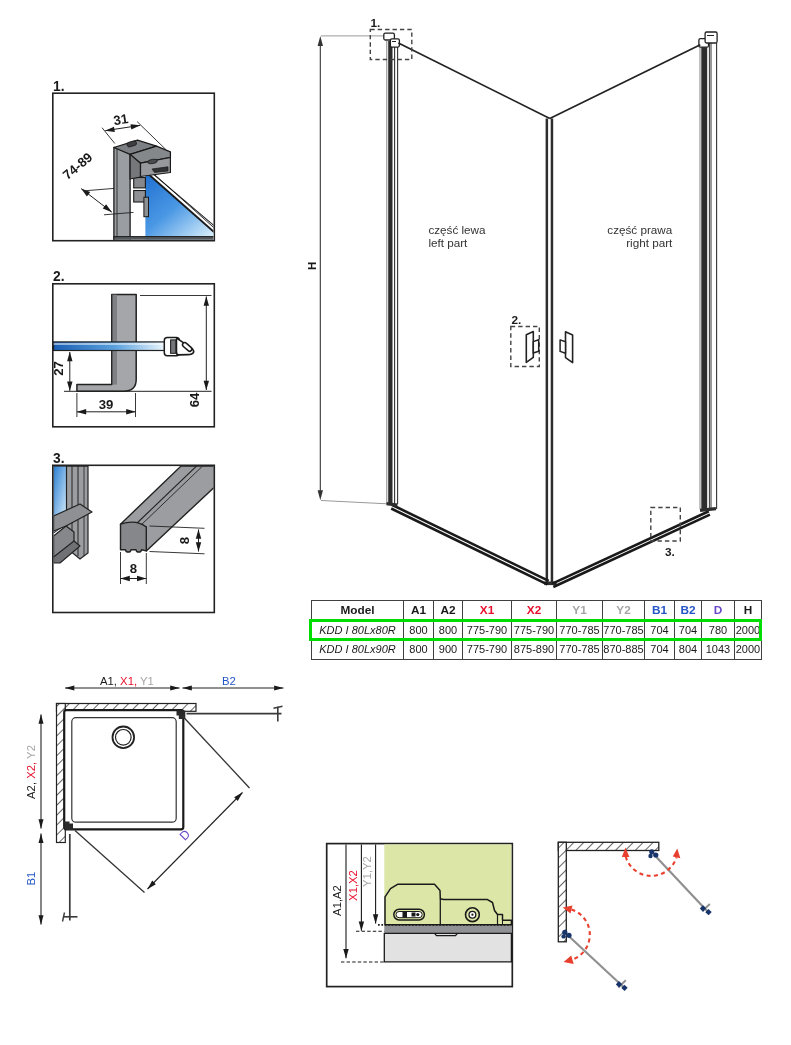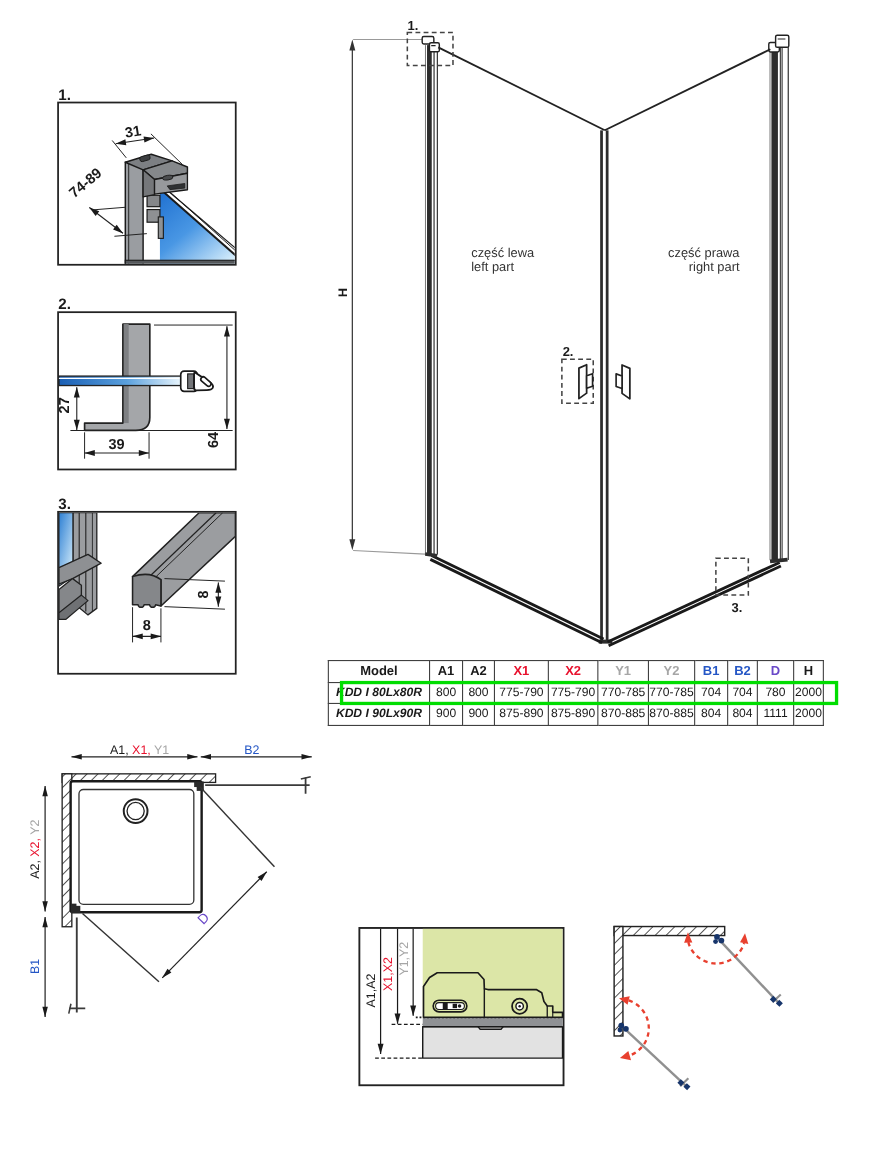"Model" div.abs { left: 298px -> 311px }
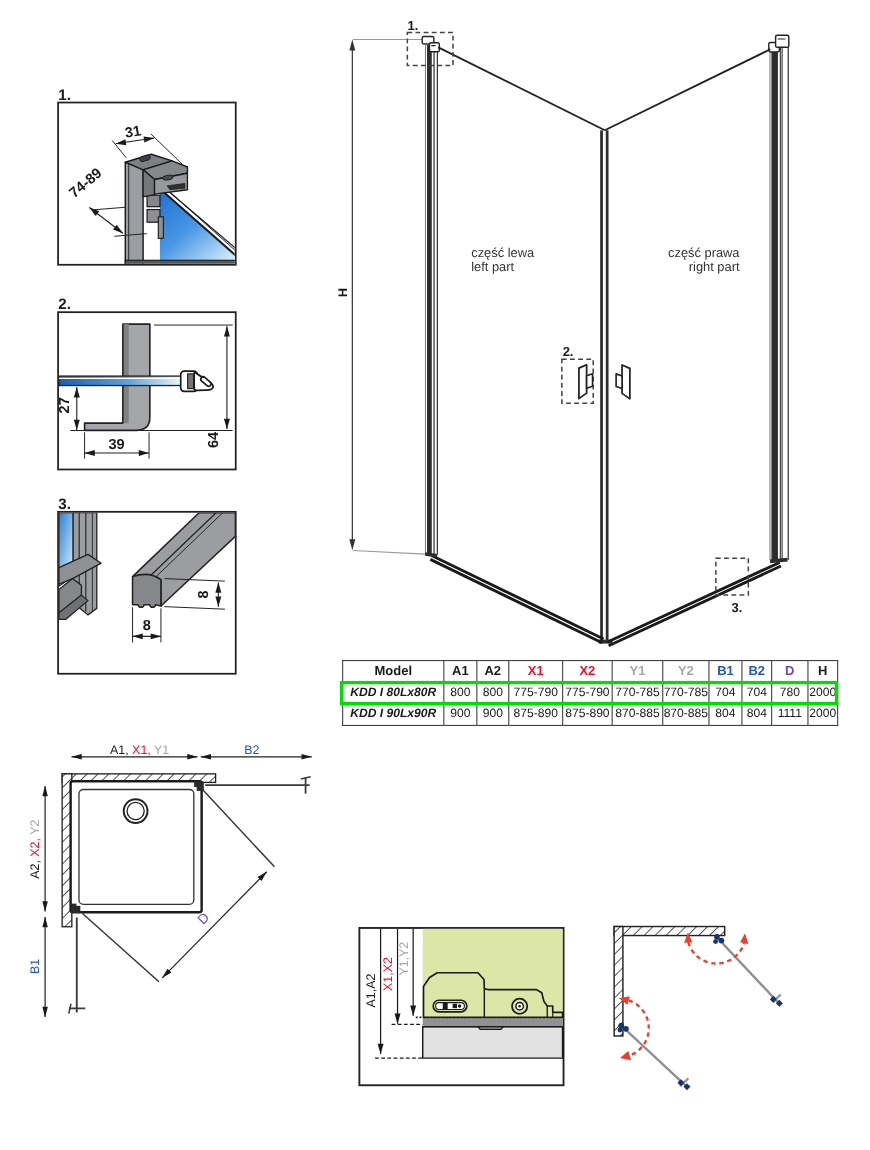"KDD I 80Lx80R" td.model { font-weight: bold -> normal }
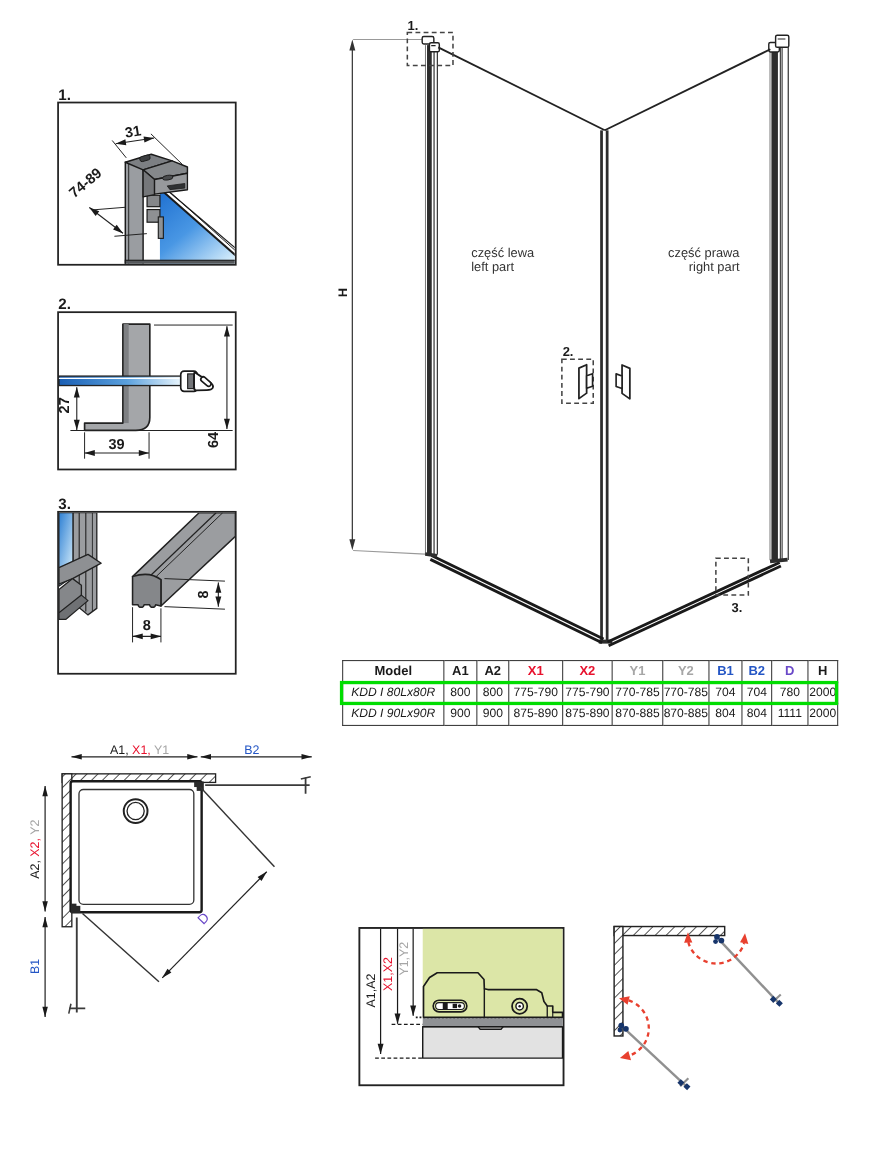"KDD I 80Lx90R" tr { html: none -> <tr> <td>KDD I 80Lx90R</td> <td>800</td> <td>900</td> <td>775-790</td> <td>875-890</td> <td>770-785</td> <td>870-885</td> <td>704</td> <td>804</td> <td>1043</td> <td>2000</td> </tr> }
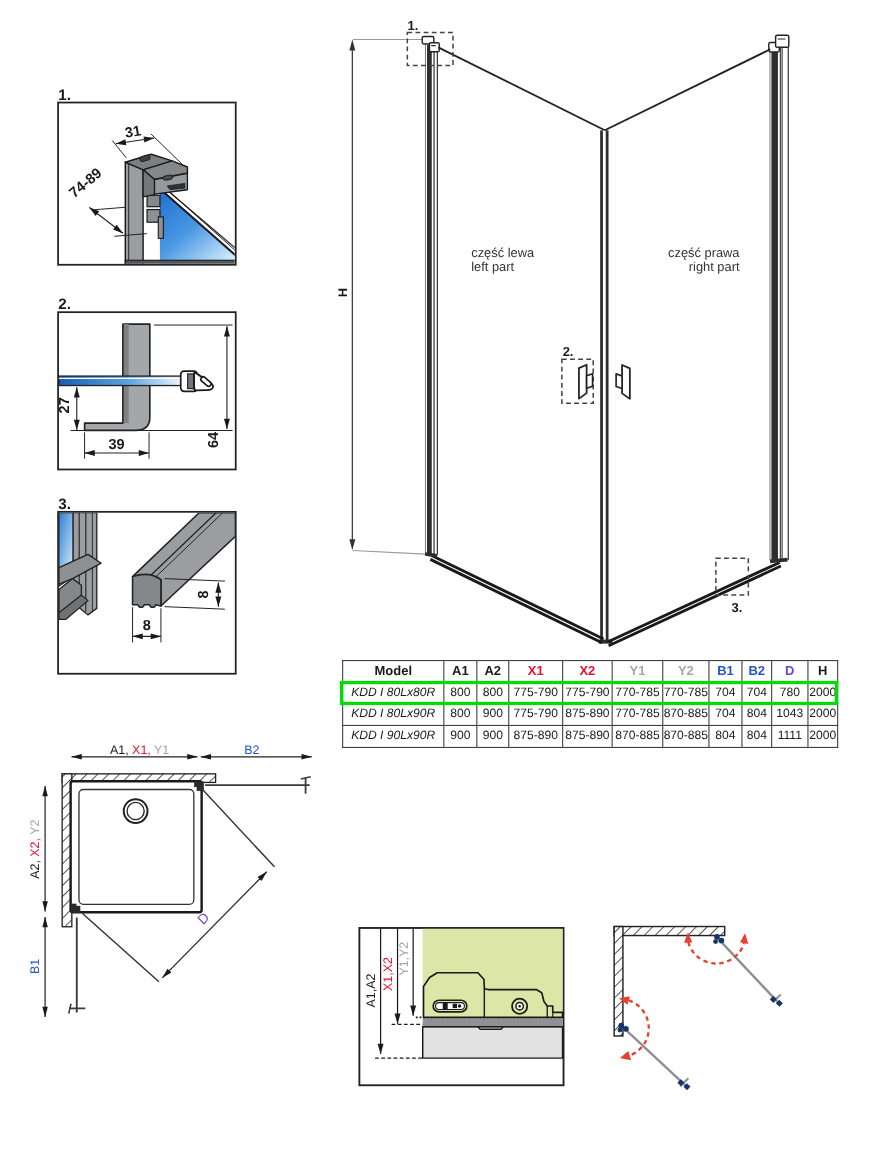"KDD I 90Lx90R" tr { html: <tr> <td>KDD I 90Lx90R</td> <td>900</td> <td>900</td> <td>875-890</td> <td>875-890</td> <td>870-885</td> <td>870-885</td> <td>804</td> <td>804</td> <td>1111</td> <td>2000</td> </tr> -> none }
